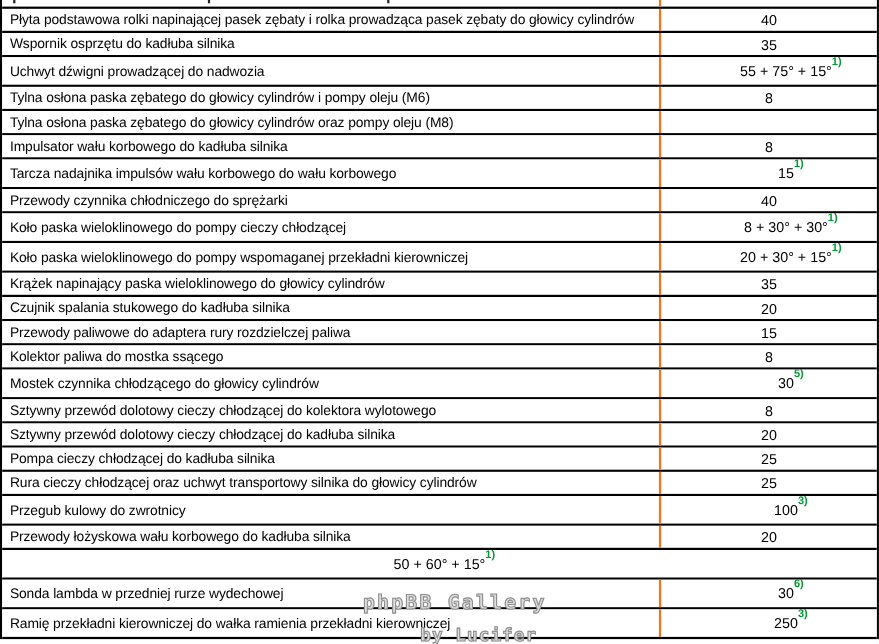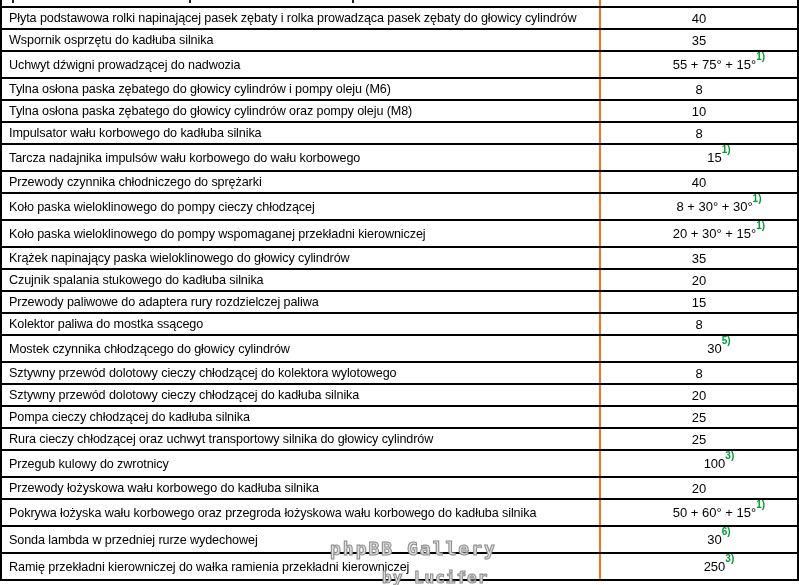"10" div.cell-val { html: <div> <span> <span>10</span> </span> </div> -> none }
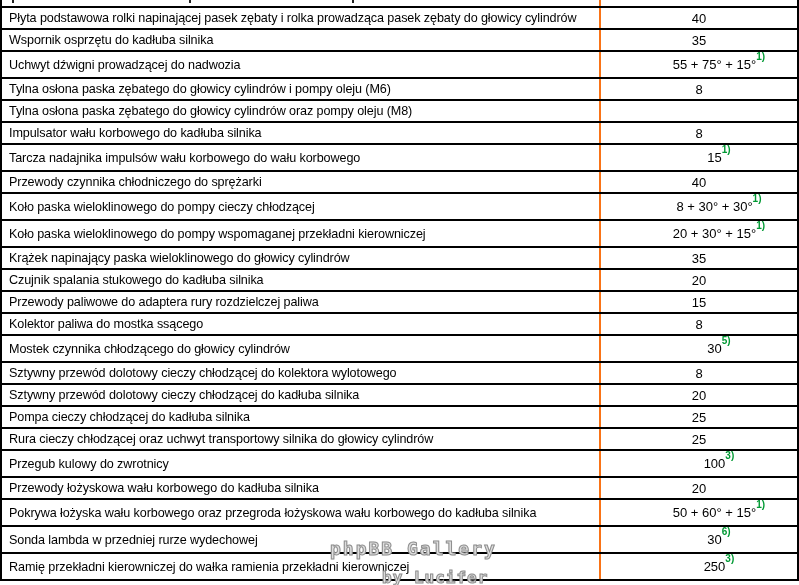"Pokrywa łożyska wału korbowego oraz" div.cell-desc { html: <div>Pokrywa łożyska wału korbowego oraz przegroda łożyskowa wału korbowego do kadłuba silnika</div> -> none }
